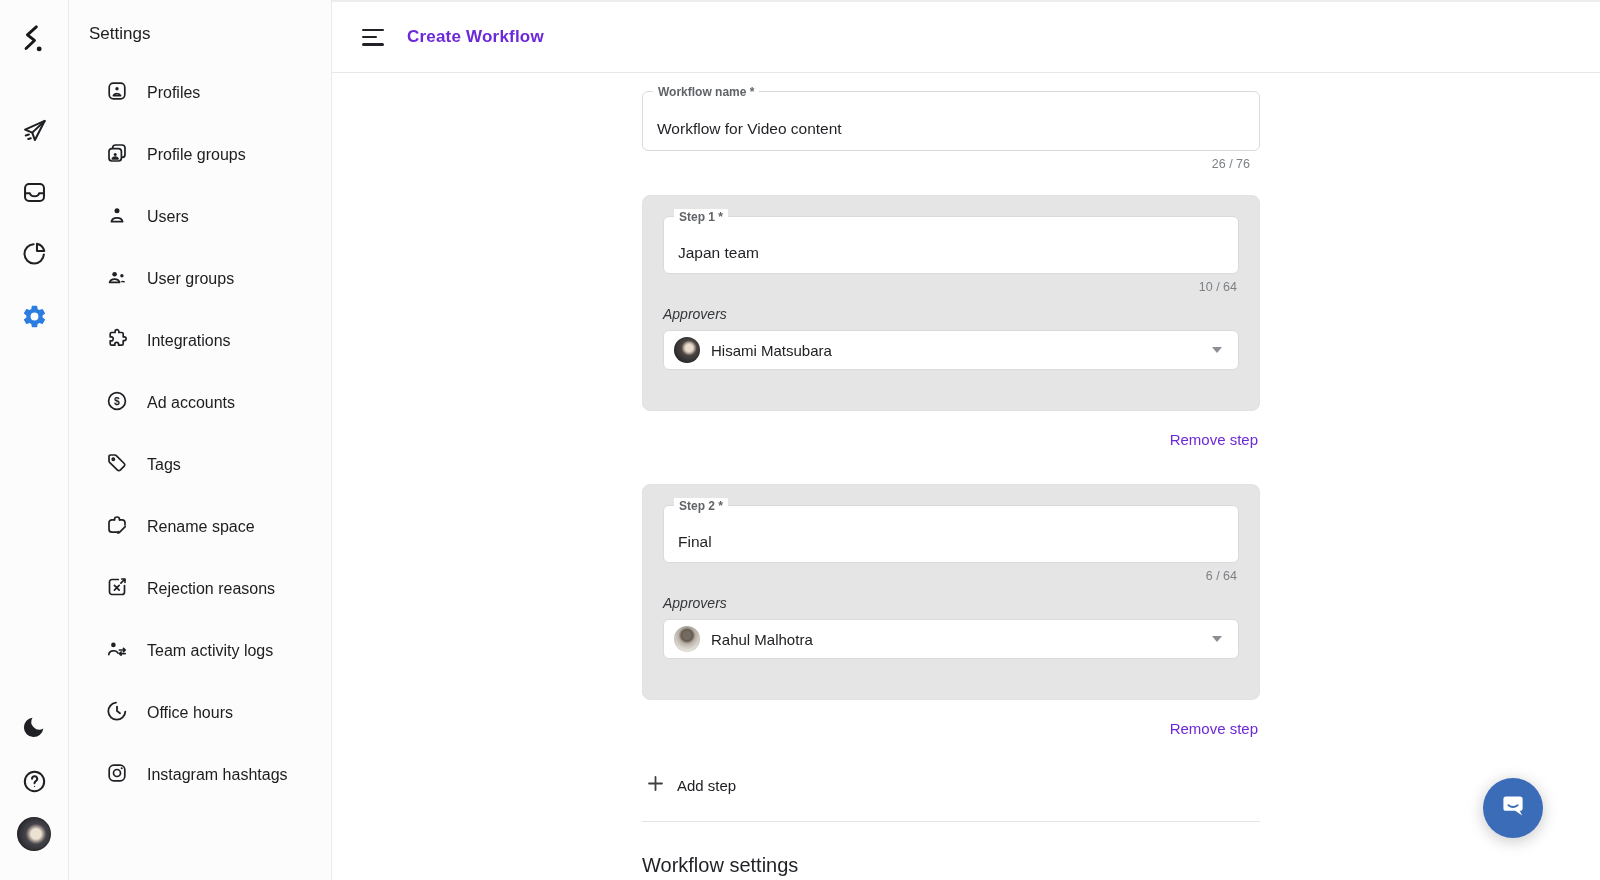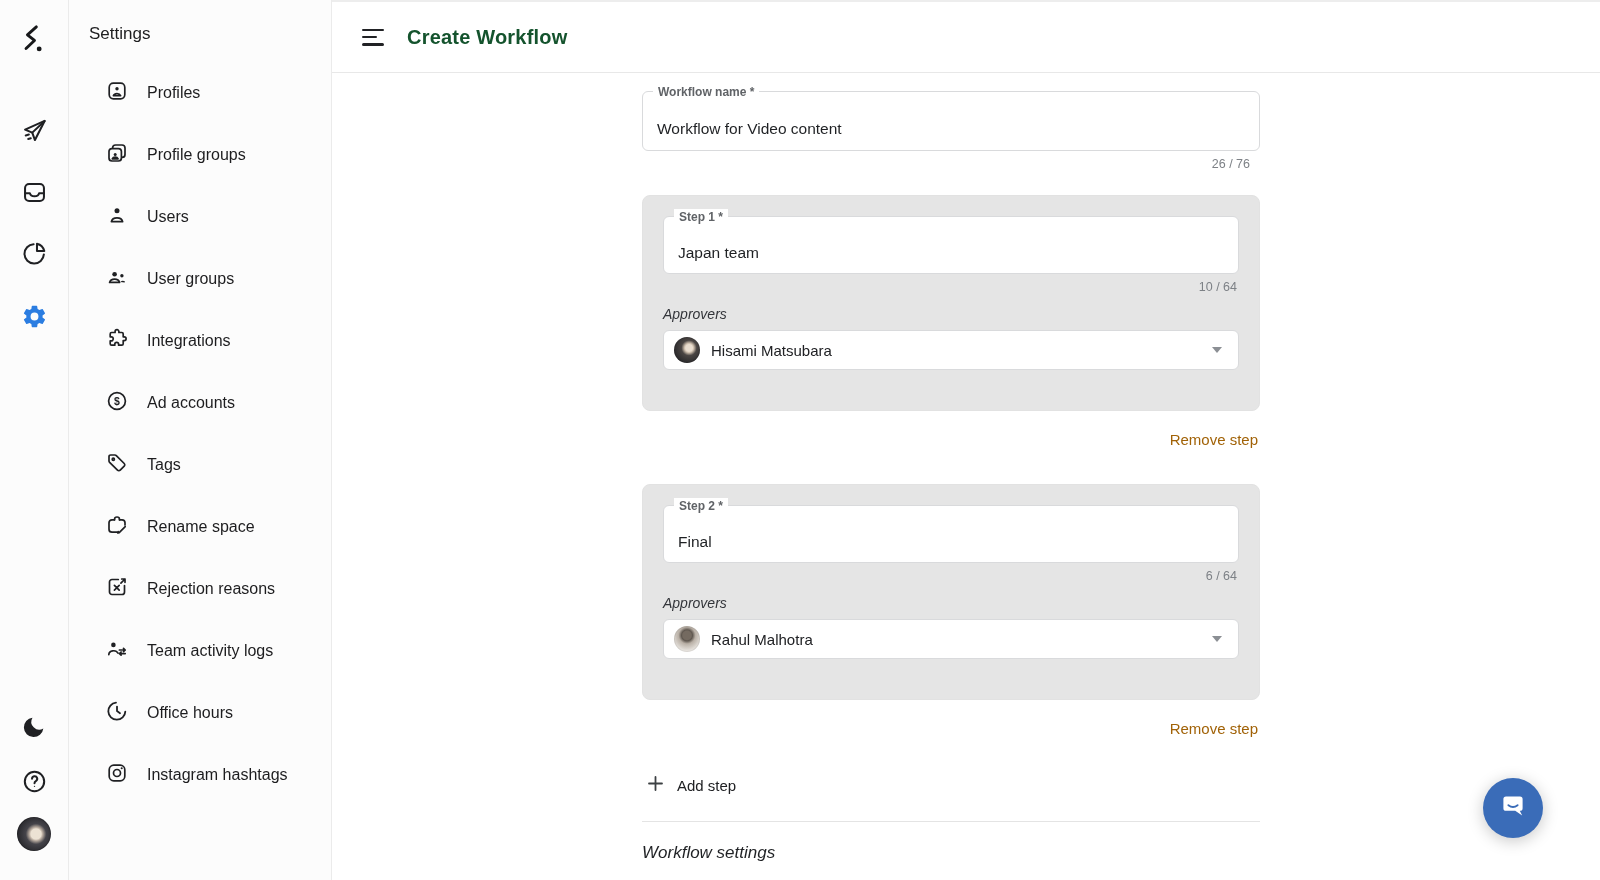"Create Workflow" .hdr-title { color: #14532d -> #6d28d9; font-size: 20px -> 17px }
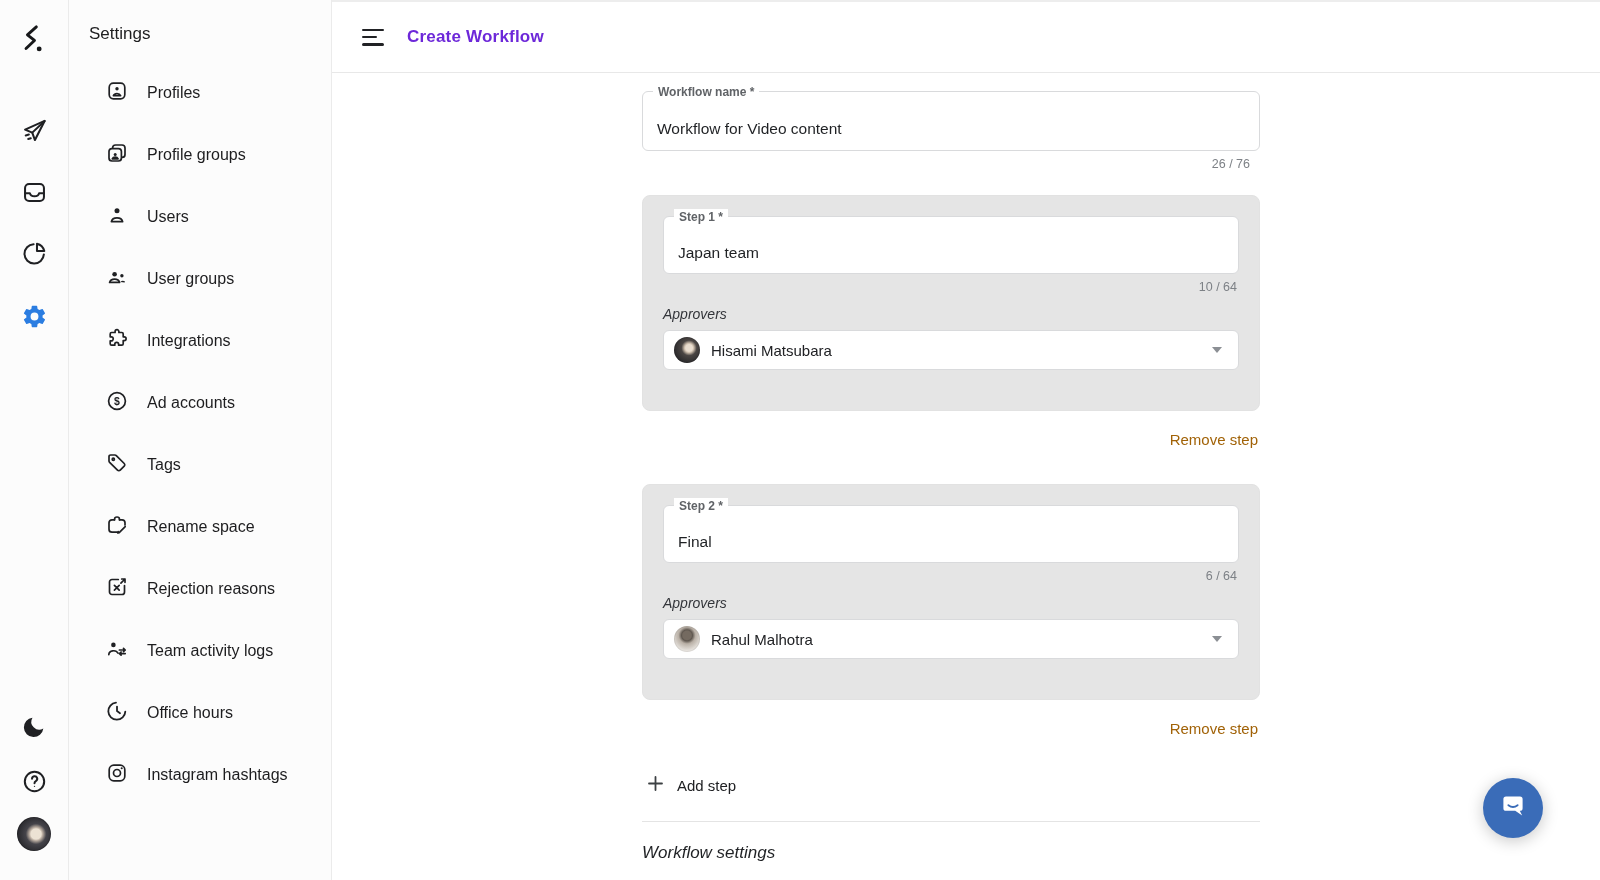"Remove step" .remove-btn { color: #a16207 -> #6d28d9 }
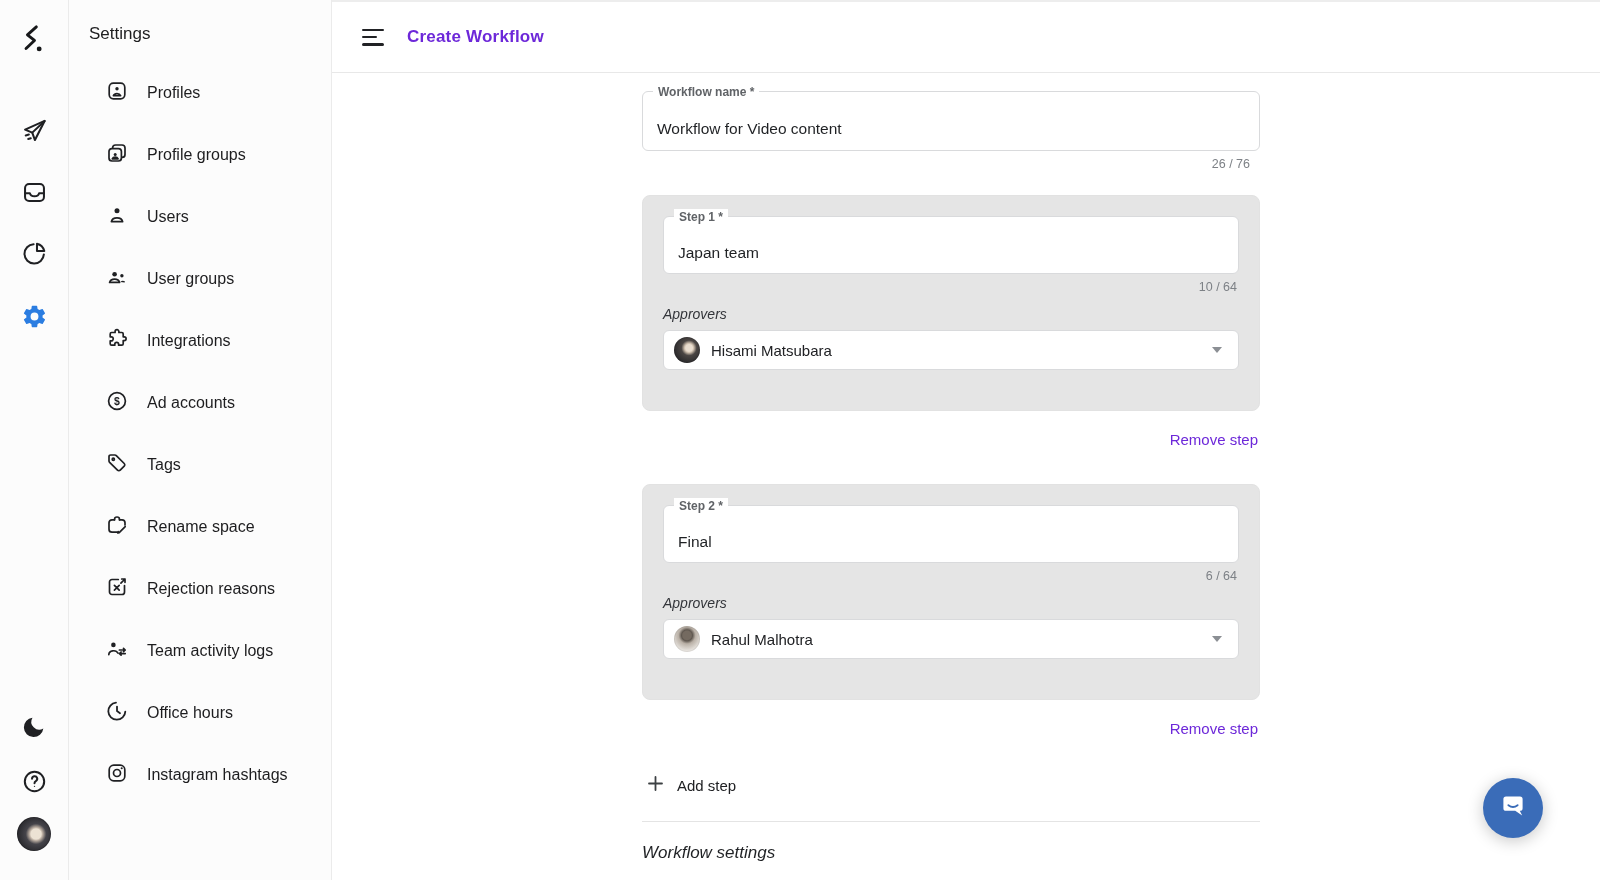"Workflow settings" .wf-settings { font-size: 17px -> 20px; font-style: italic -> none; margin-top: 21px -> 32px }
